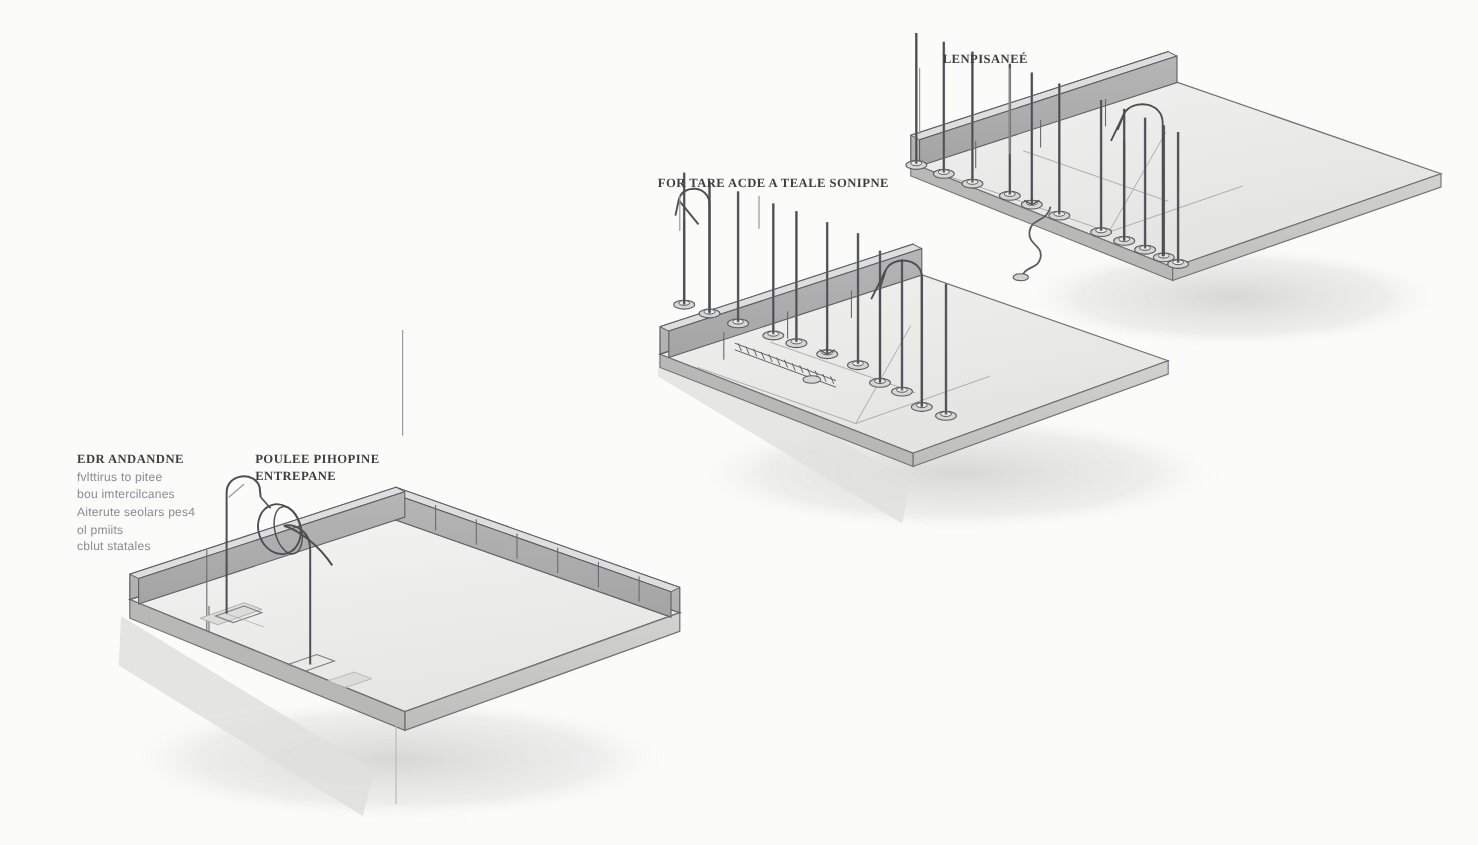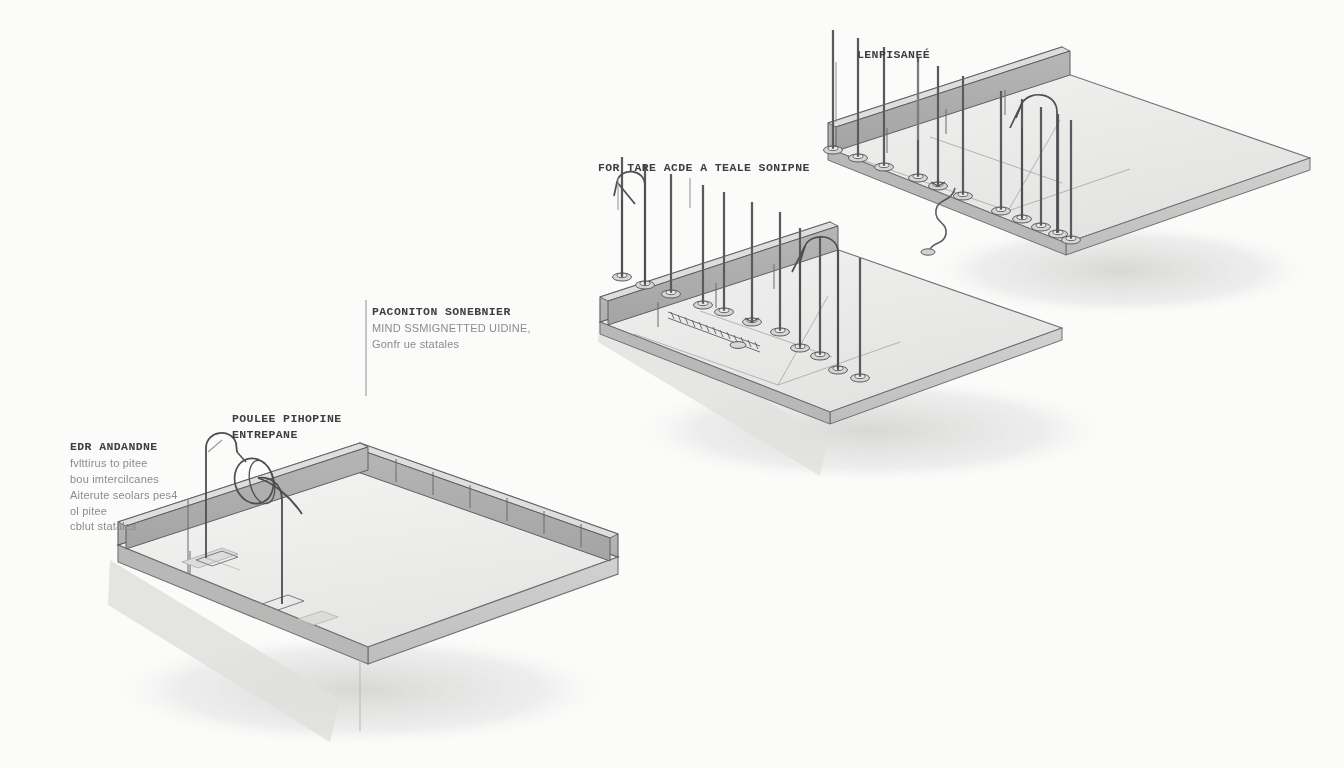"LENPISANEÉ" .anno-title { font-family: Liberation Mono, monospace -> Liberation Serif, serif }
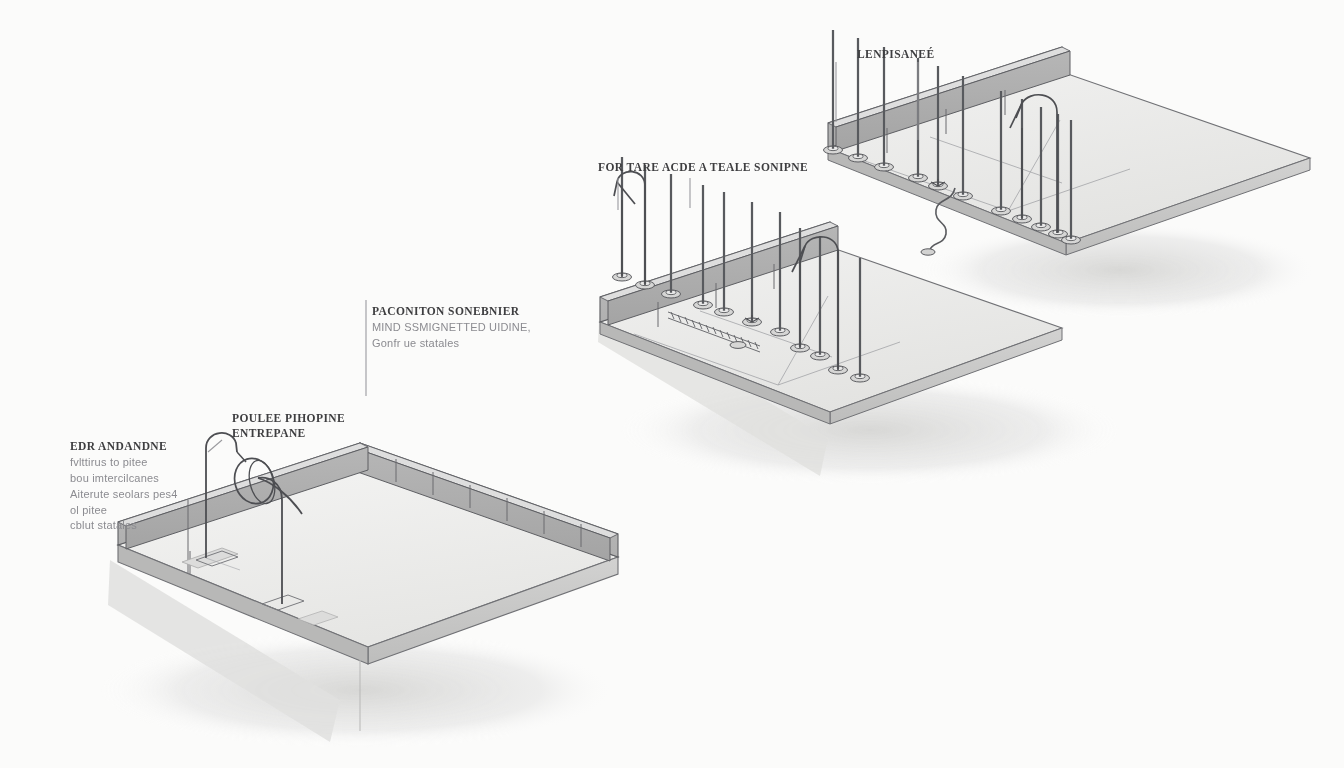"PACONITON SONEBNIER" div.anno { html: <div> <div>PACONITON SONEBNIER</div> <div>MIND SSMIGNETTED UIDINE,</div> <div>Gonfr ue statales</div> </div> -> none }
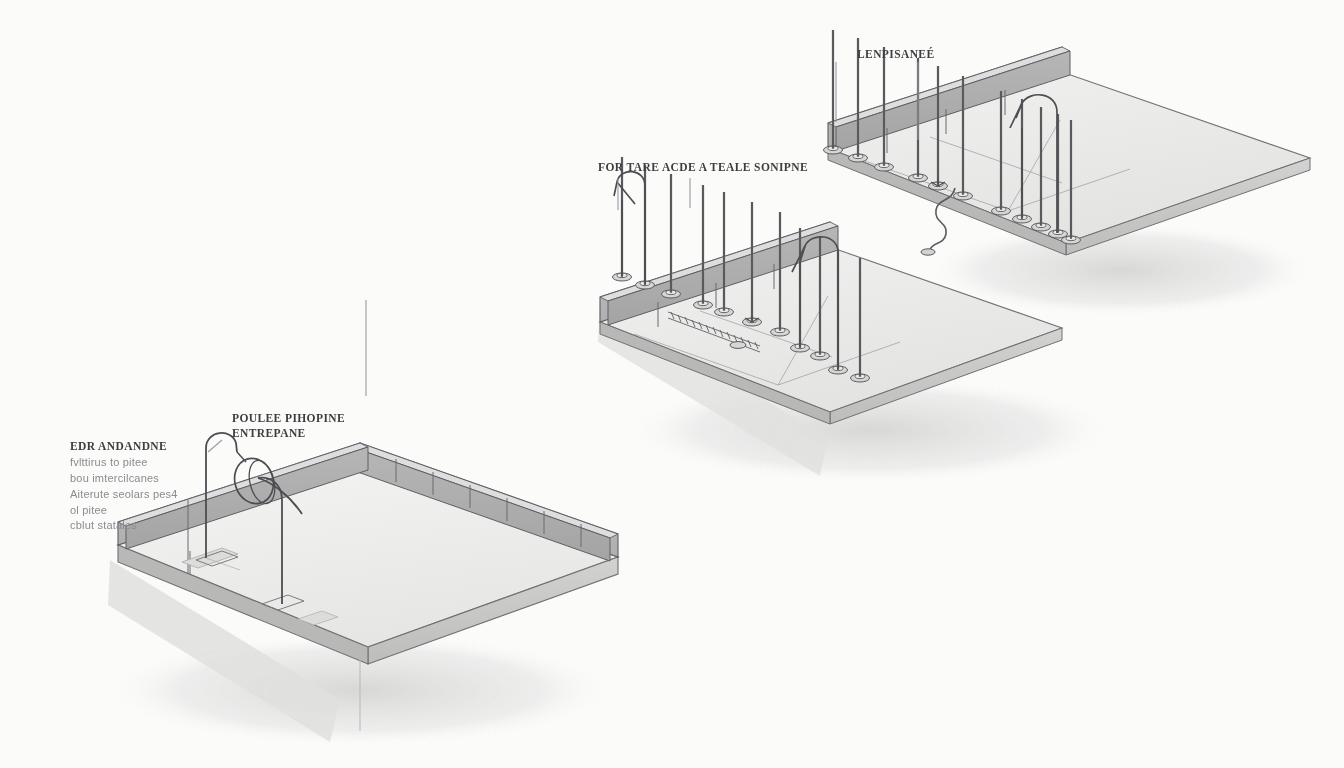"EDR ANDANDNE" .anno-a { top: 440px -> 412px }
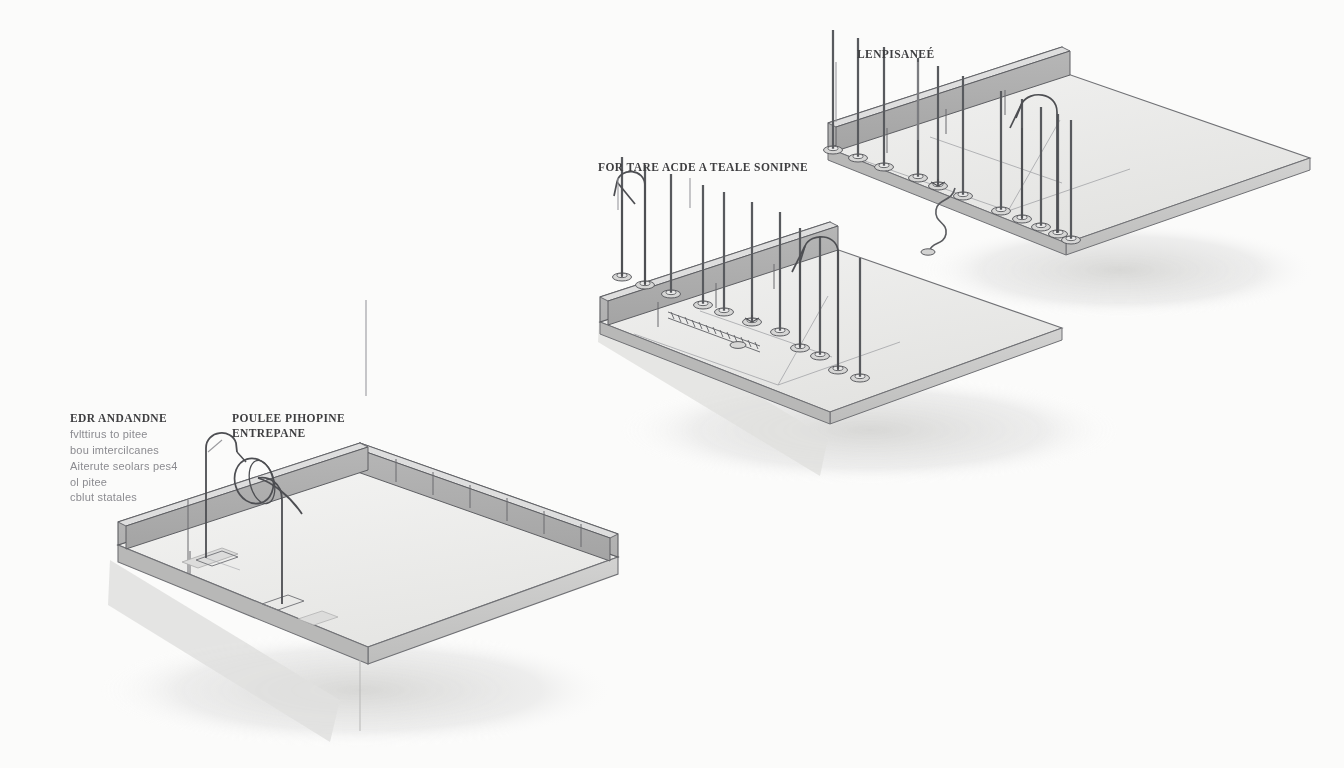"ol pitee" div.anno-line { text: pitee -> pmiits }
